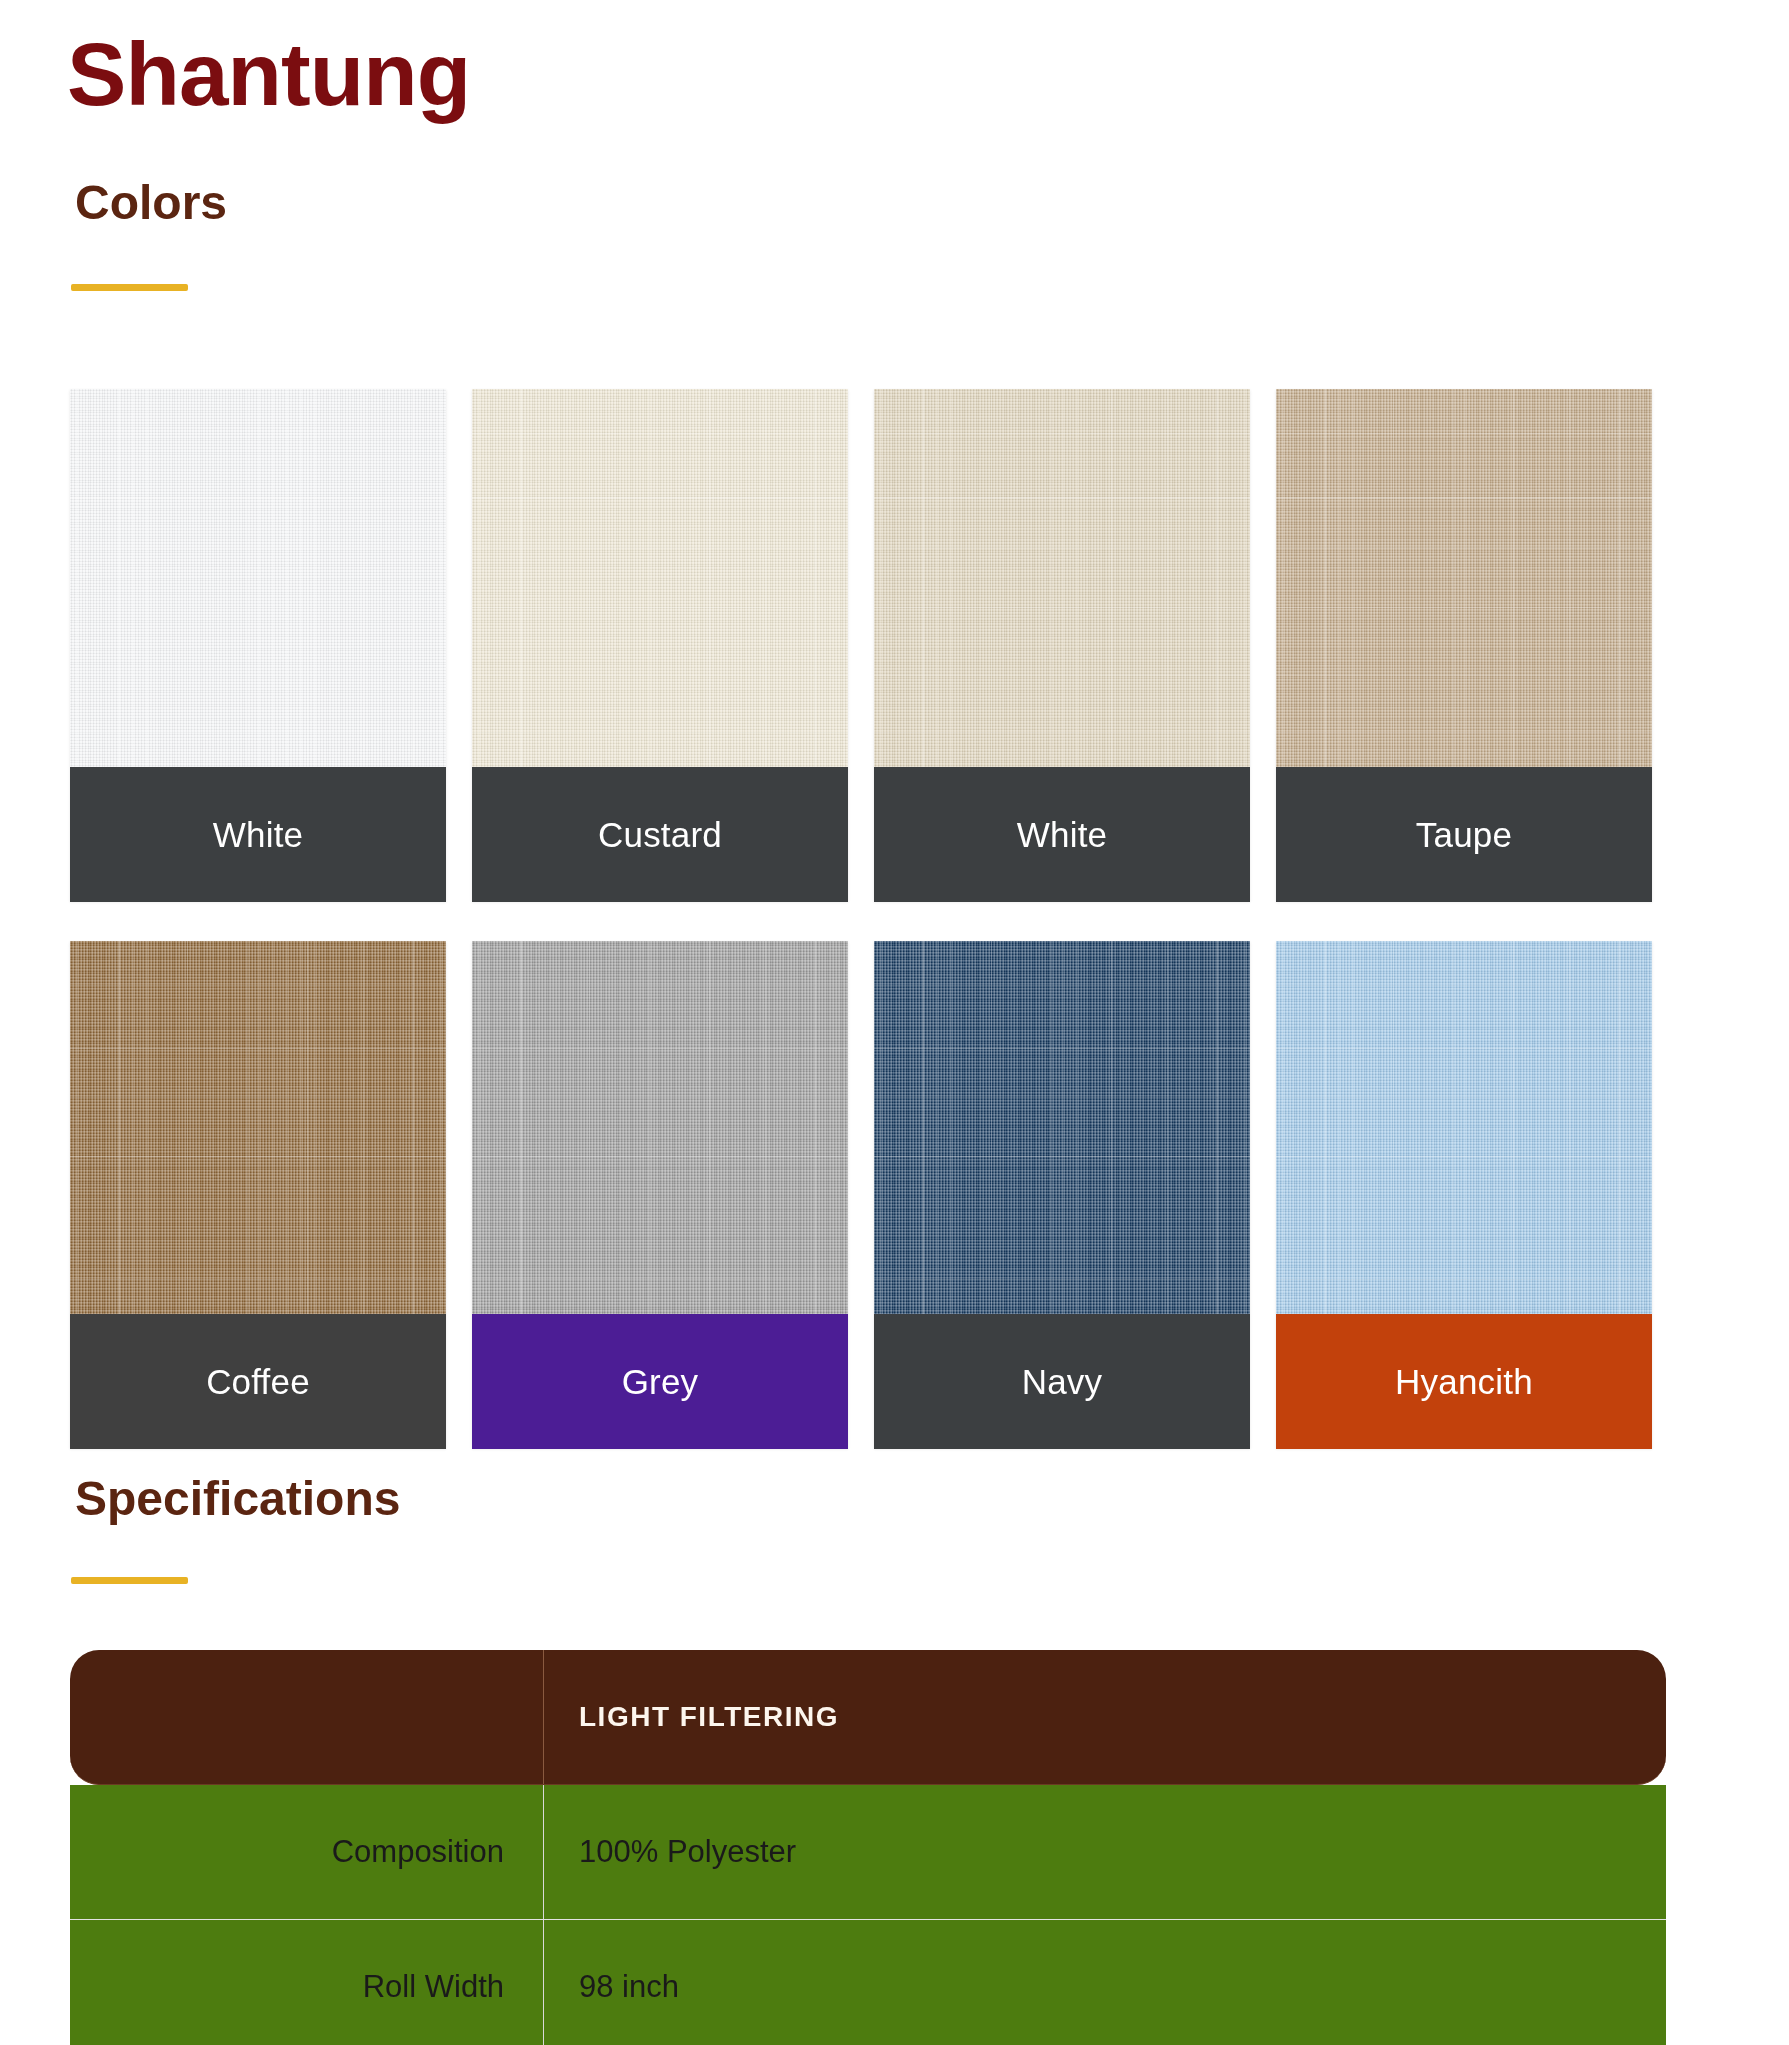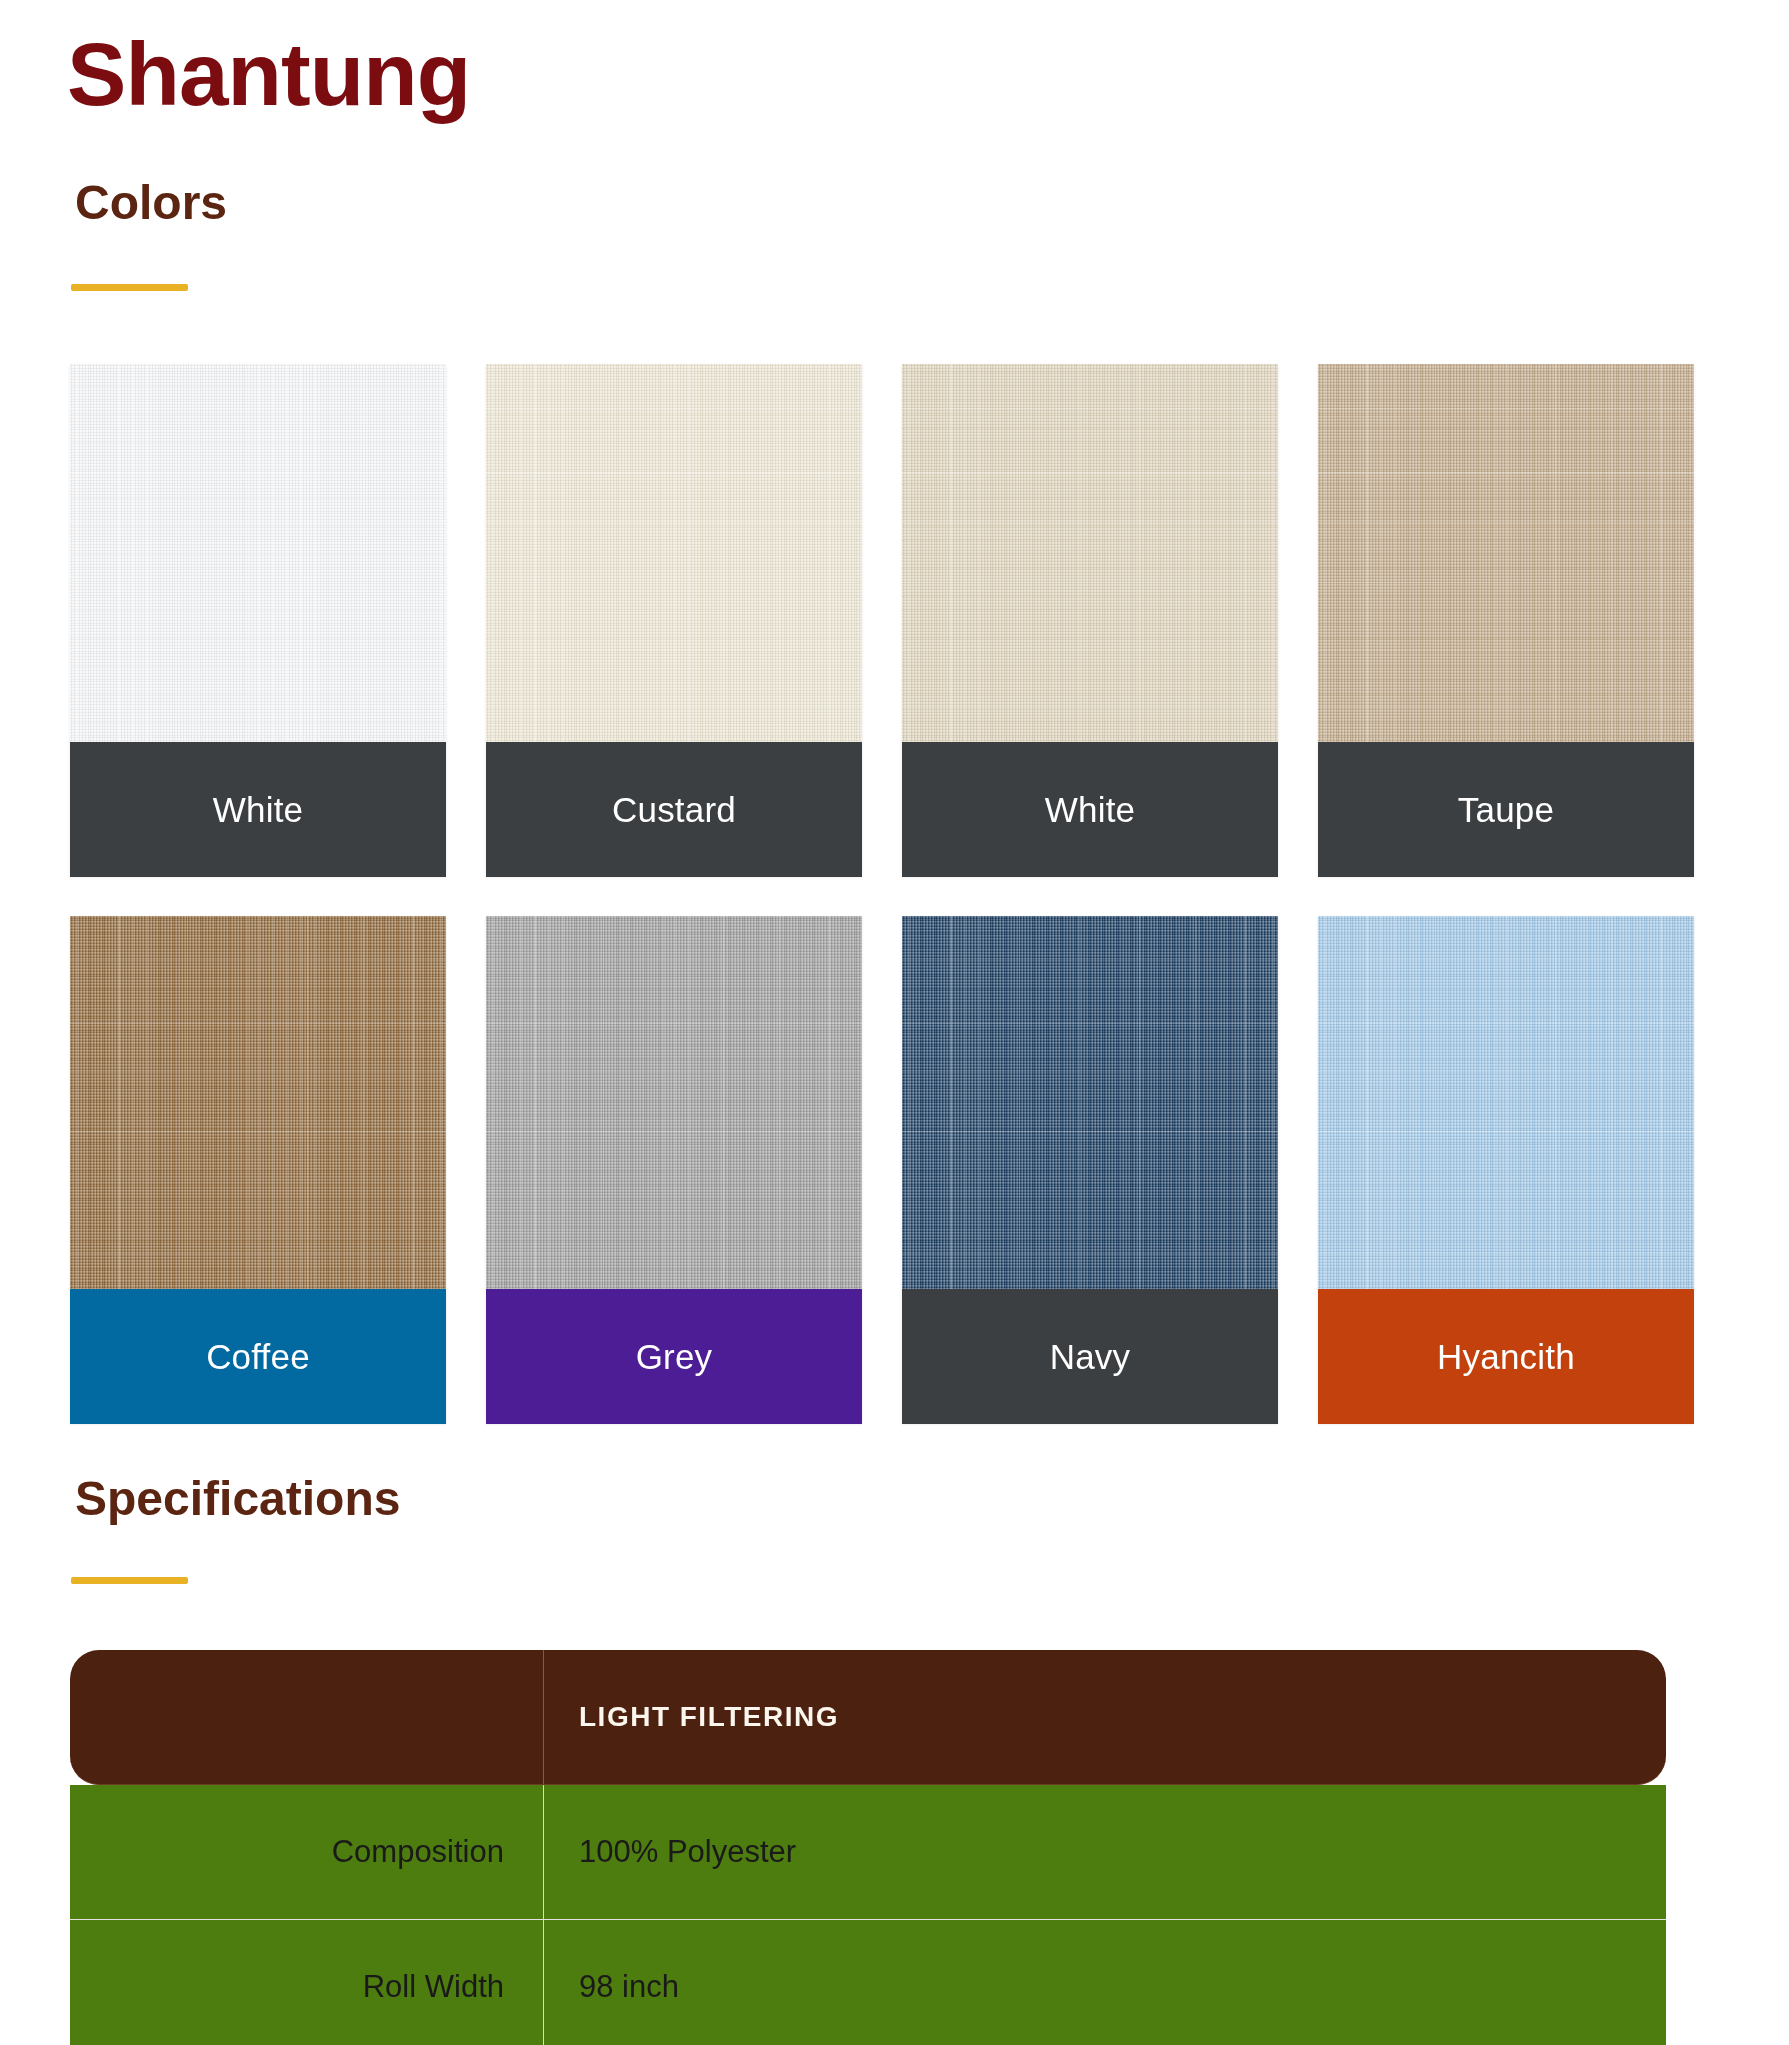"White" .swatch-row { gap: 40px -> 26px; margin-top: none -> 25px }
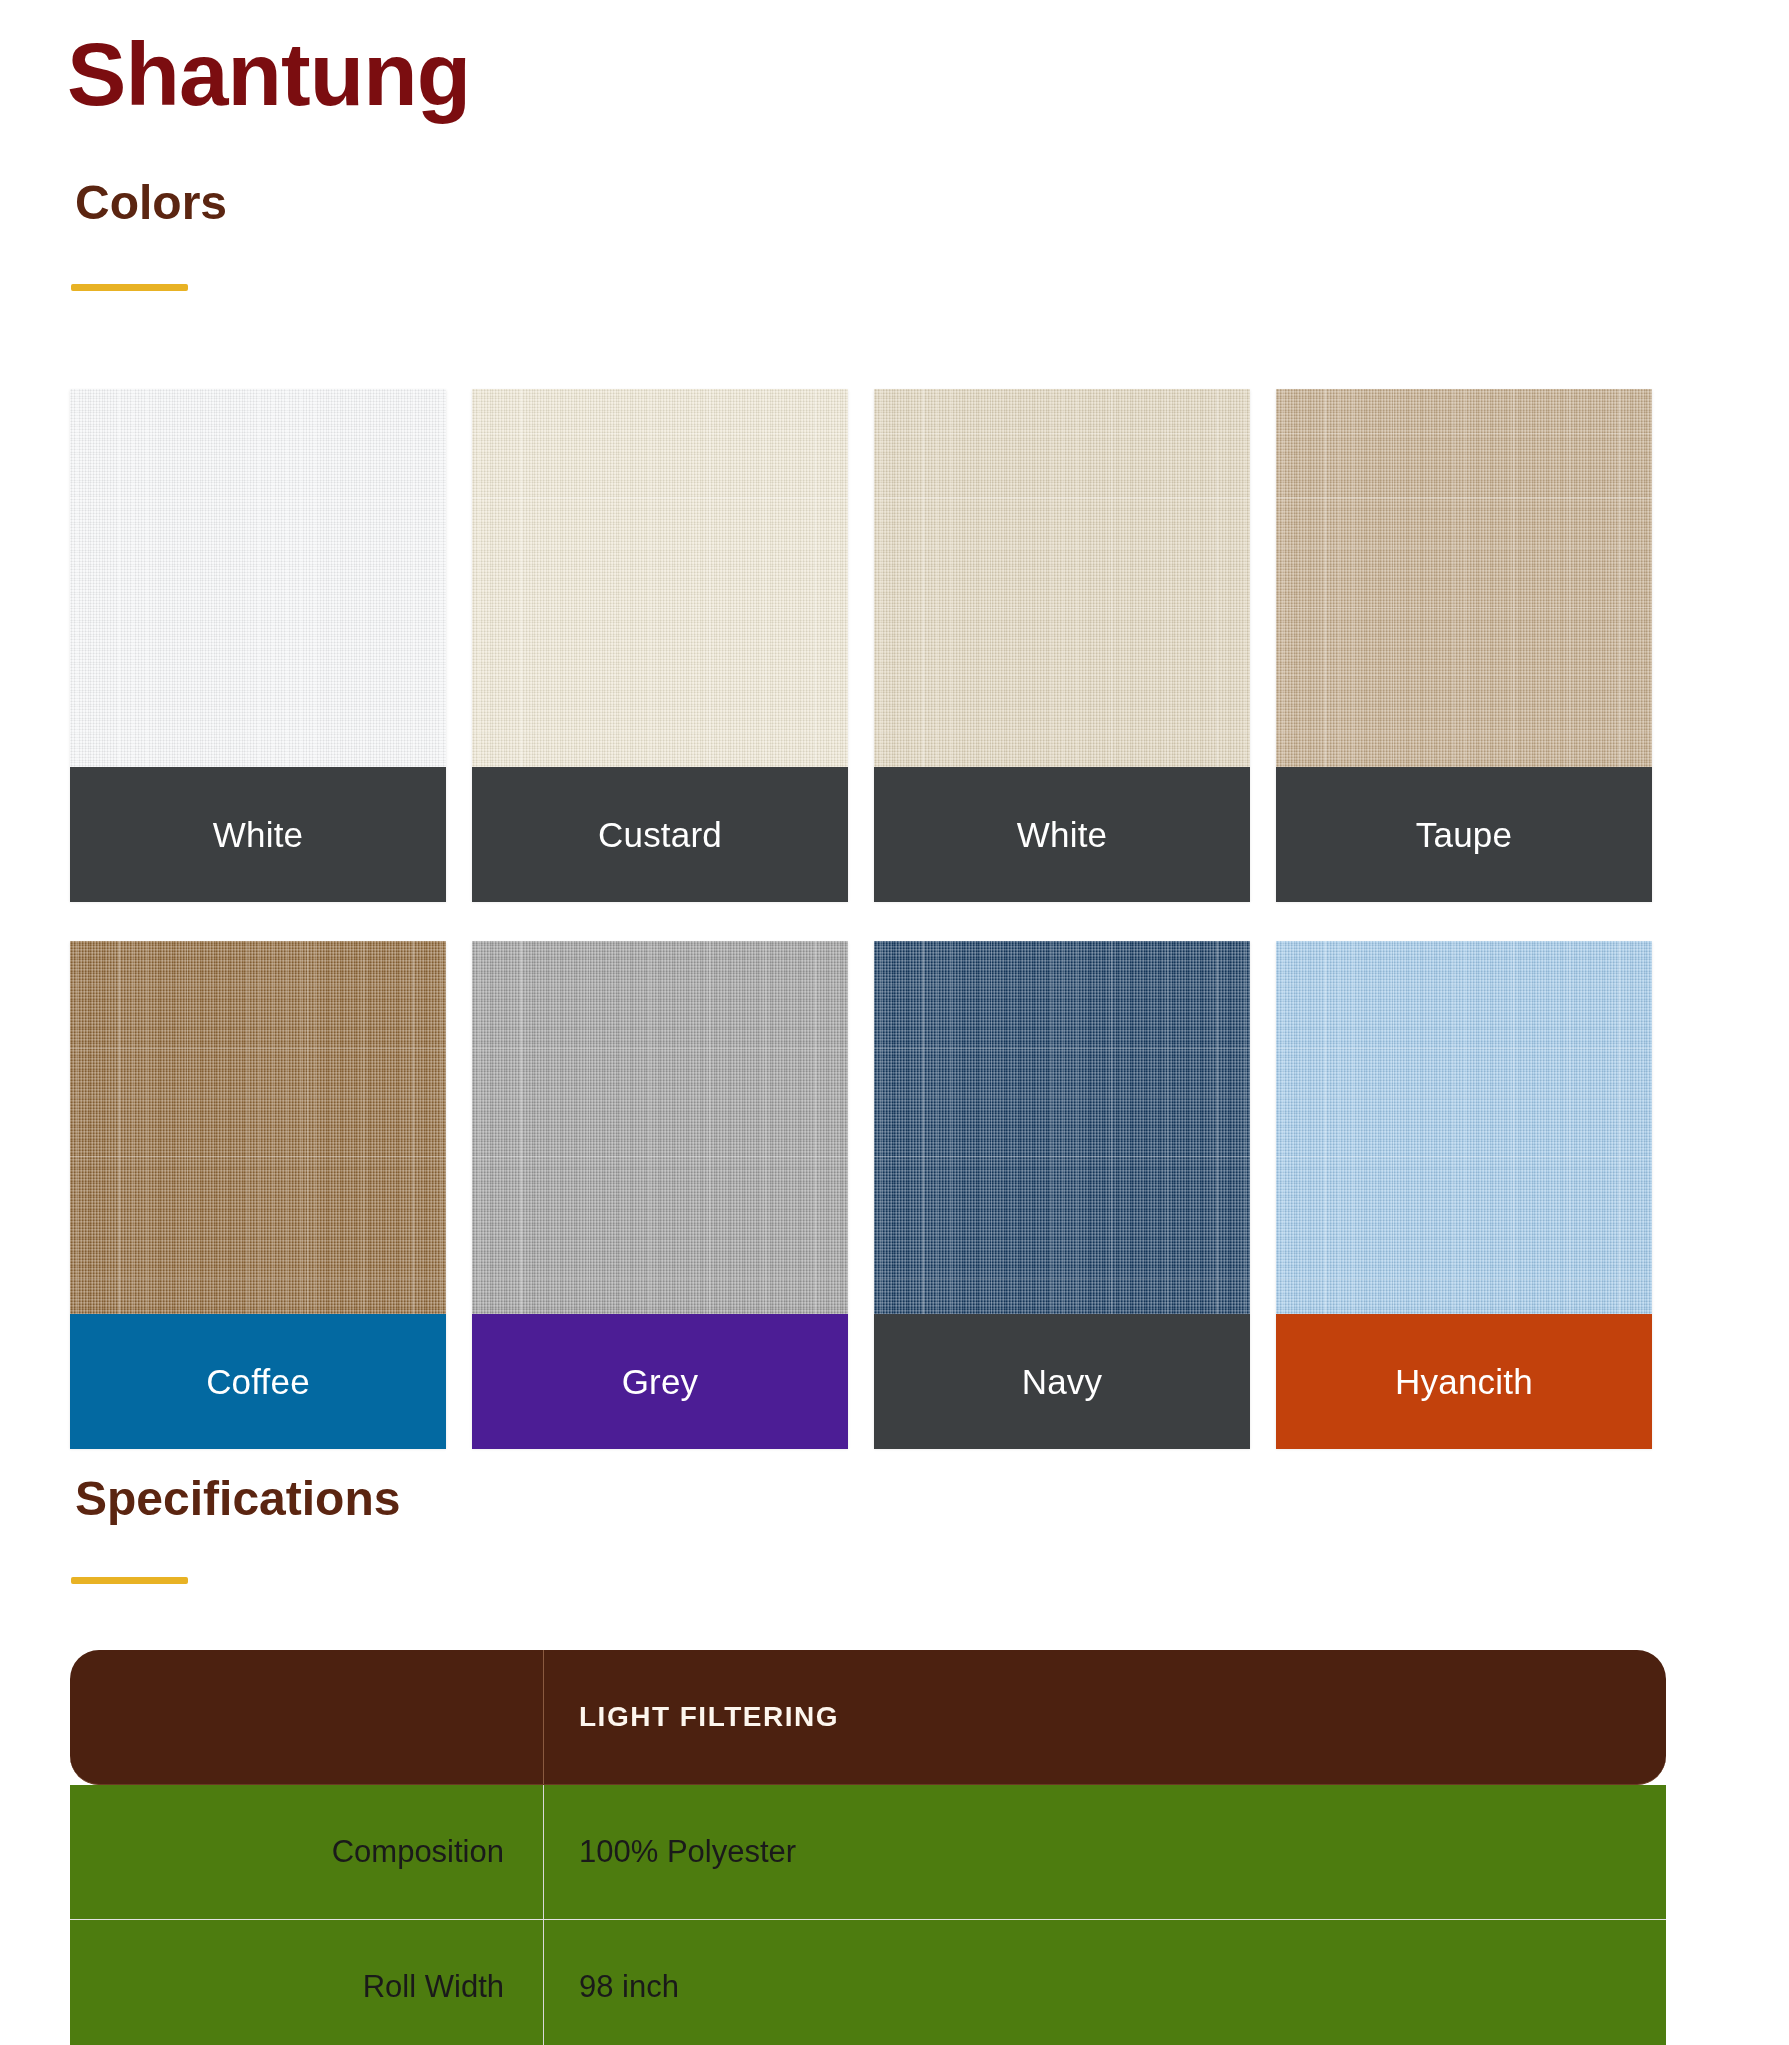"Coffee" div.swatch-label { background: #0369a1 -> #404040 }
